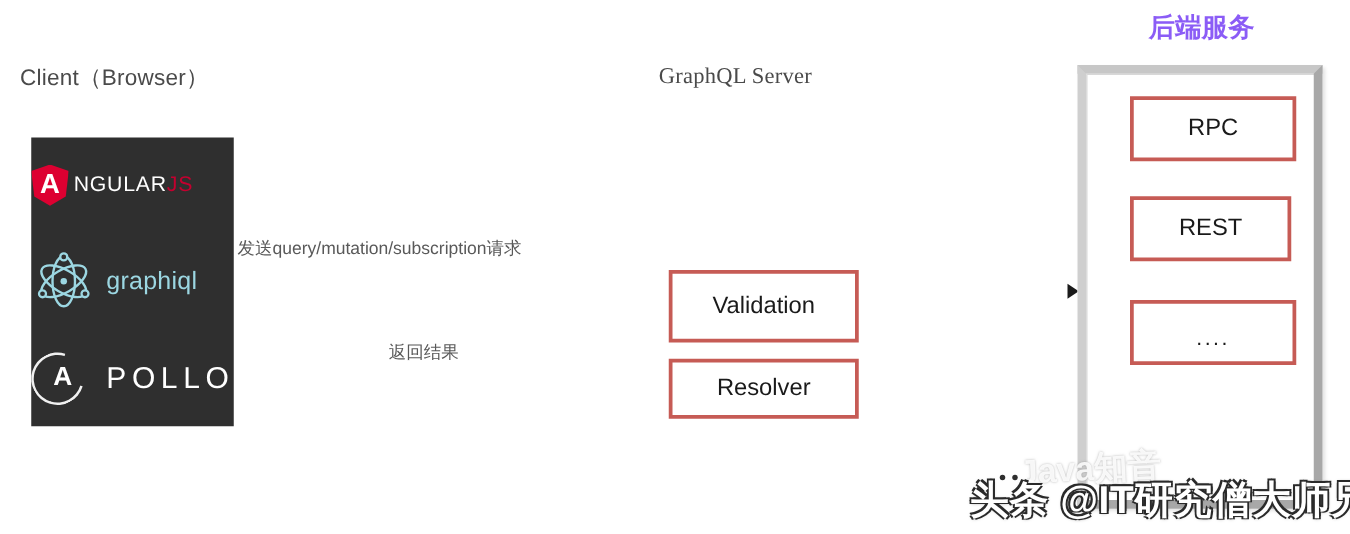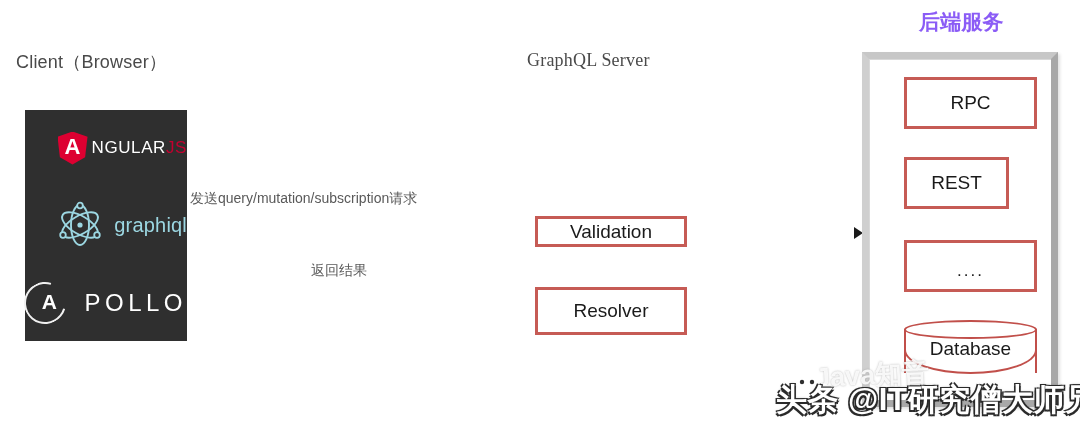"NGULARJS" .logo-row { justify-content: flex-end -> flex-start }
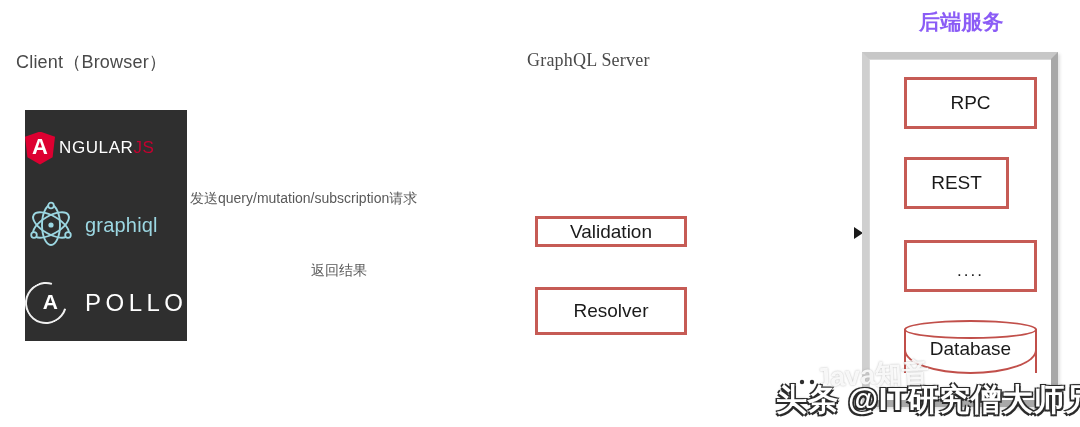"REST" #box-rest { width: 105px -> 129px }
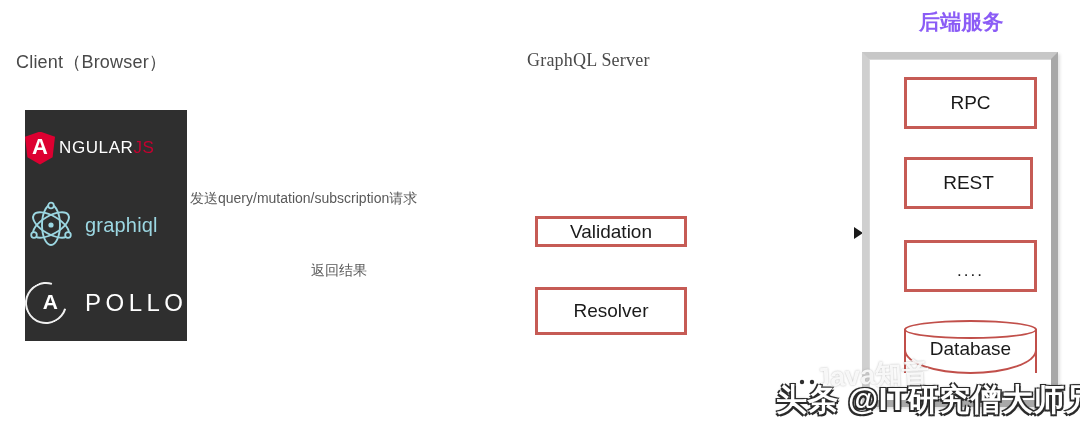"Validation" #box-validation { height: 31px -> 58px }
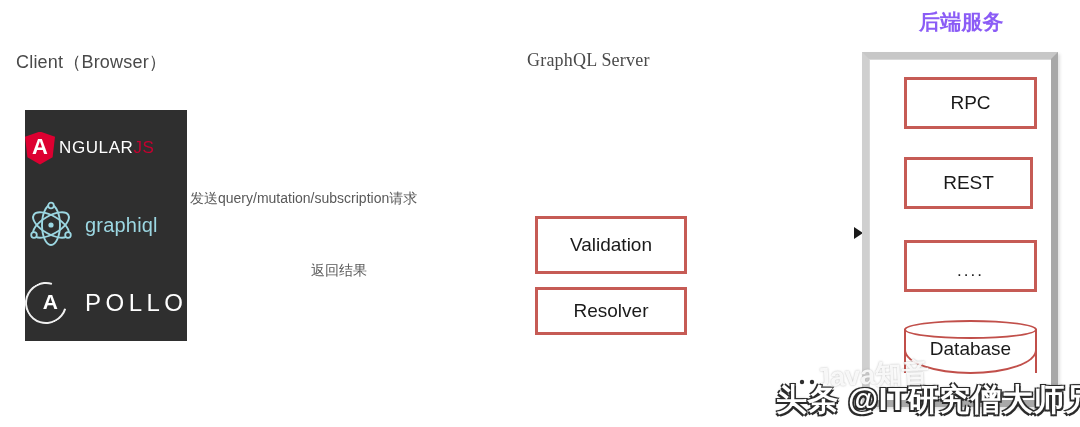"返回结果" #label-response { top: 262px -> 273px }
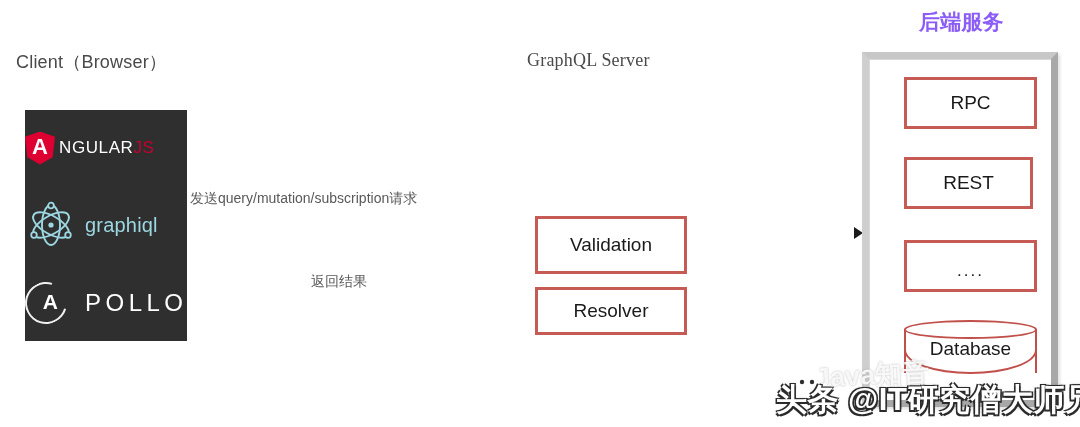"Database" div { html: <div> <div></div> <div></div> <div></div> <div>Database</div> </div> -> none }
